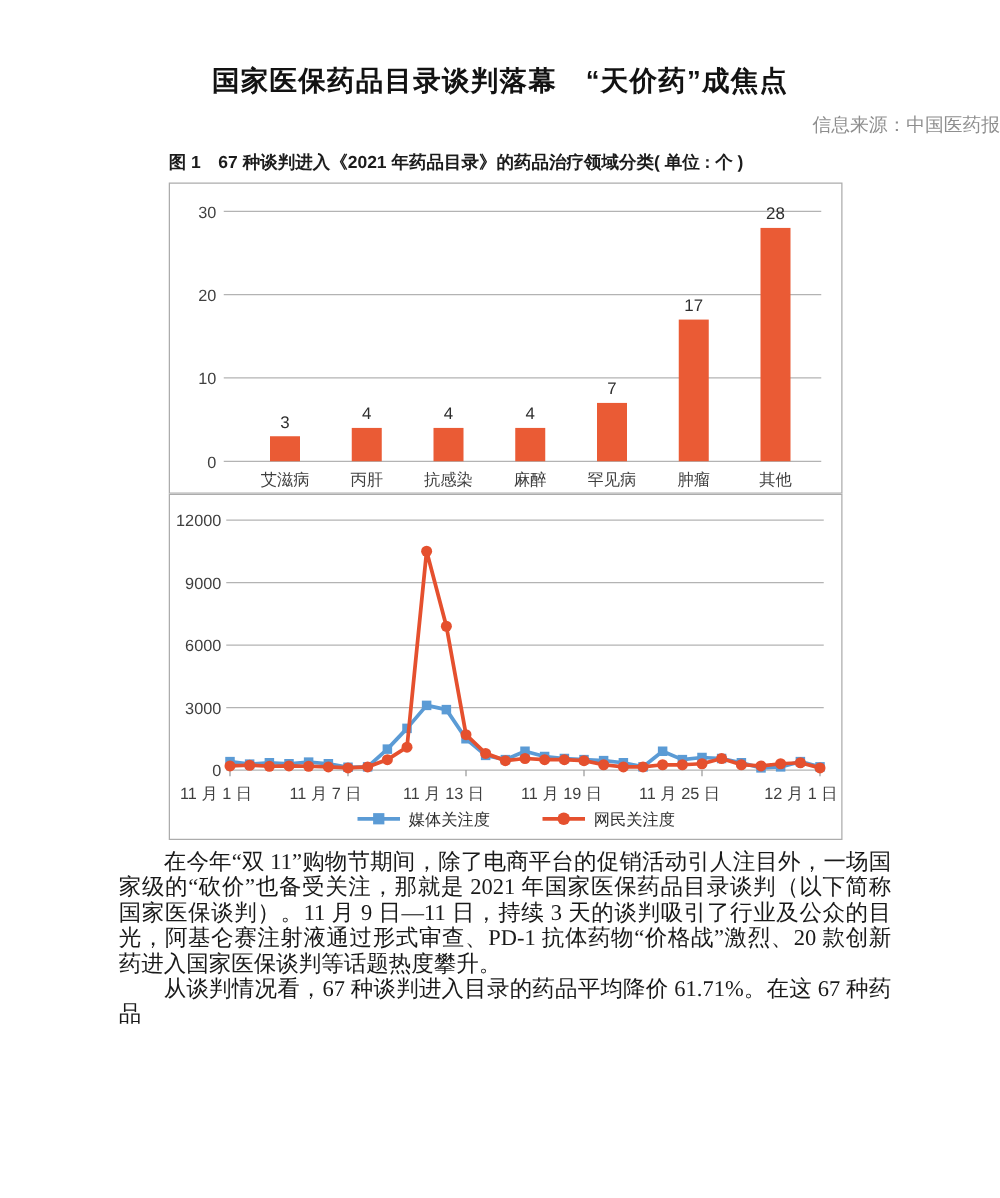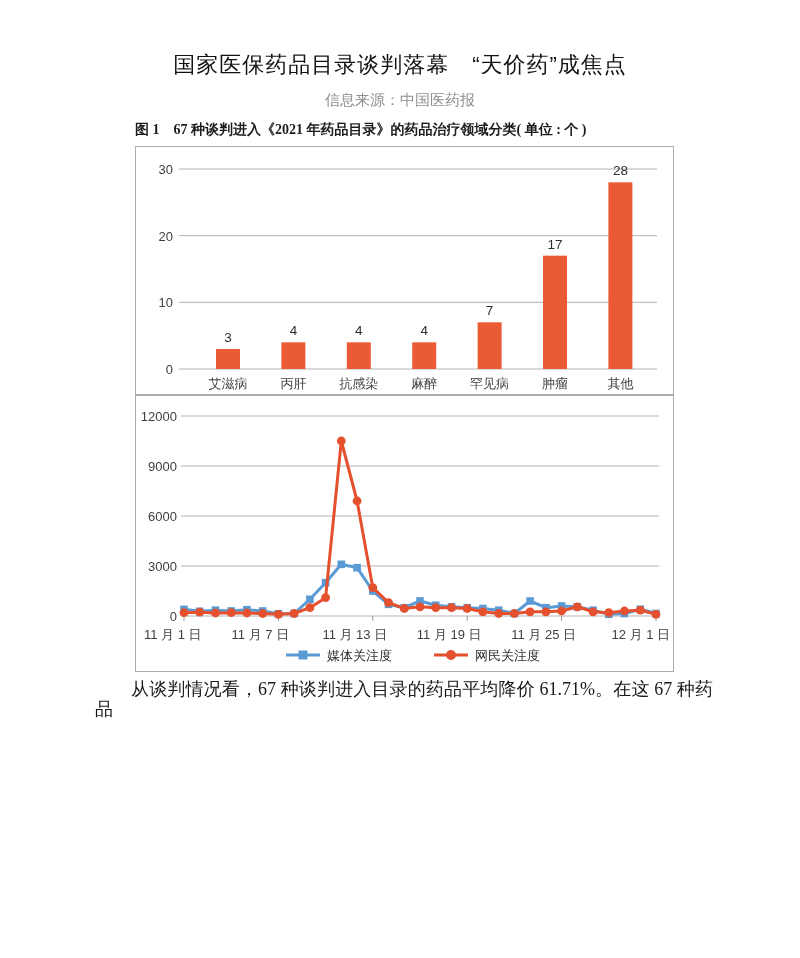"国家医保药品目录谈判落幕 “天价药”成焦点" .title { font-weight: normal -> bold }
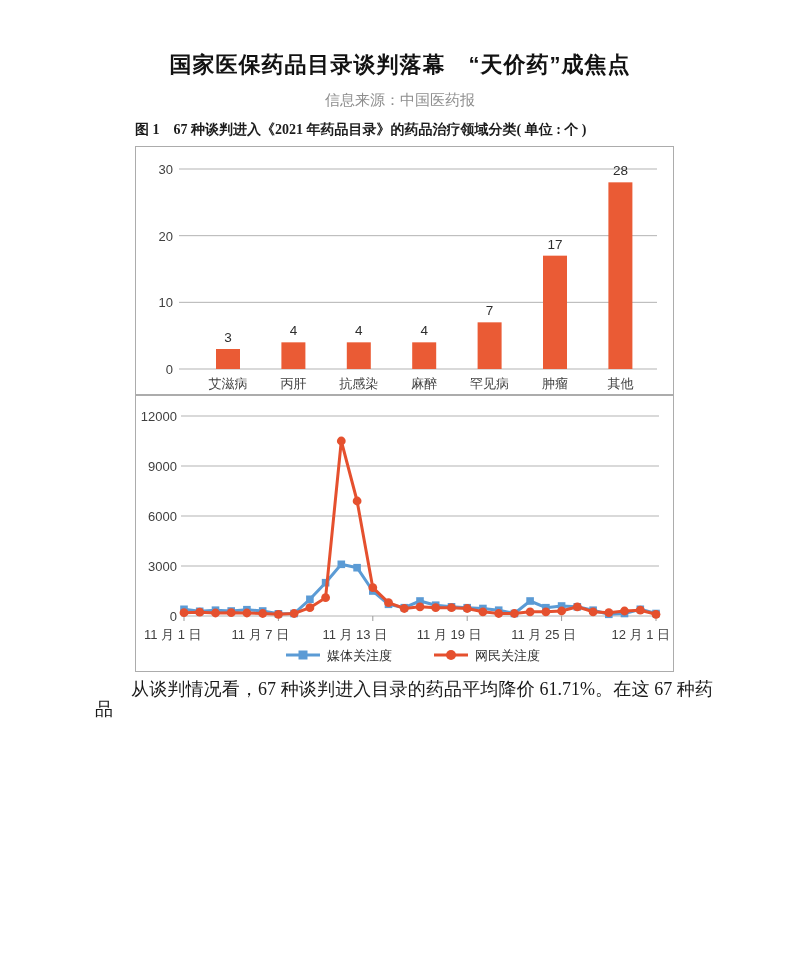"信息来源：中国医药报" .source { text-align: center -> right }
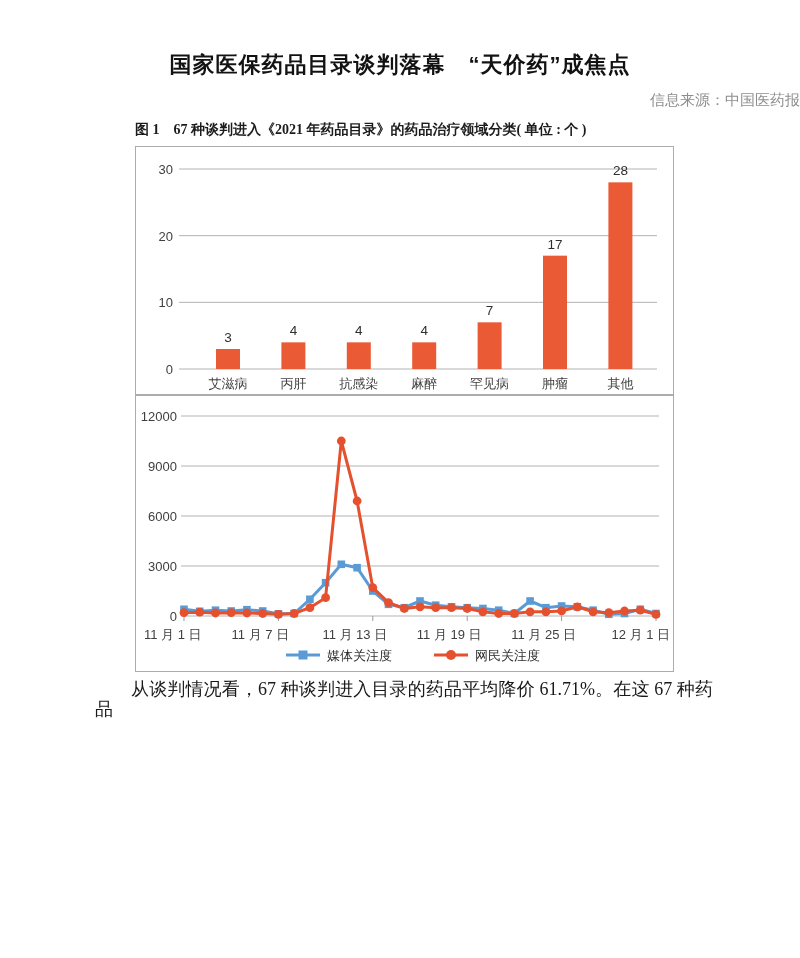"图 1 67 种谈判进入《2021 年药品目录》的药品治疗领域分类(" .caption { font-family: Liberation Serif, serif -> none }
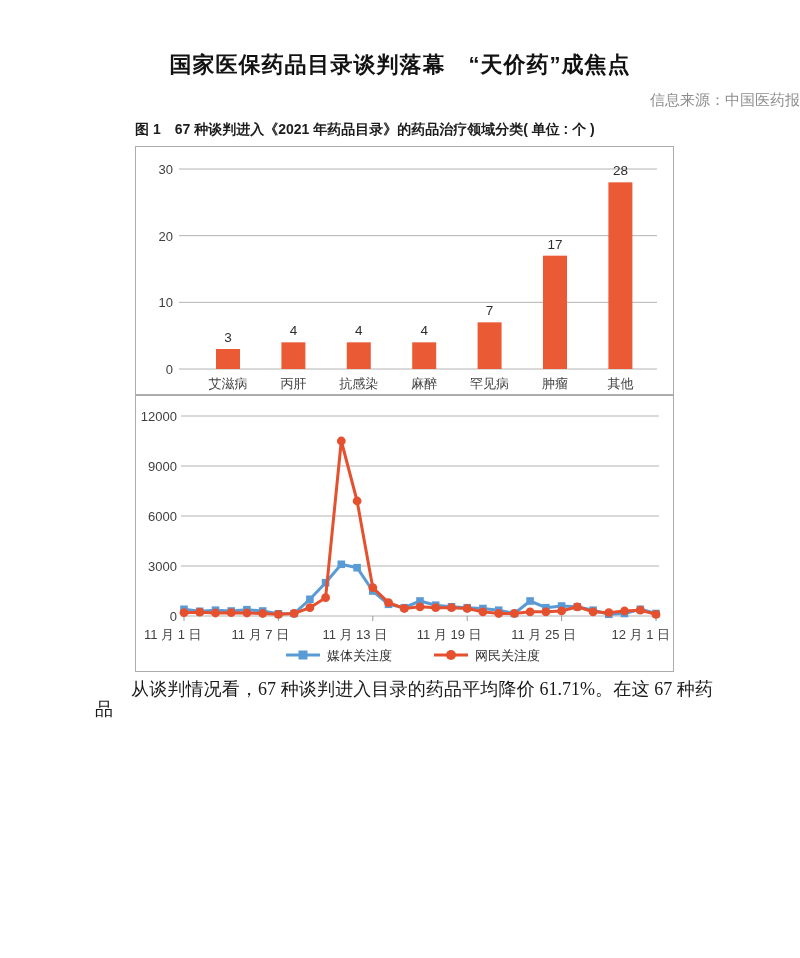"在今年“双" p { html: none -> <p>在今年“双 11”购物节期间，除了电商平台的促销活动引人注目外，一场国家级的“砍价”也备受关注，那就是 2021 年国家医保药品目录谈判（以下简称国家医保谈判）。11 月 9 日—11 日，持续 3 天的谈判吸引了行业及公众的目光，阿基仑赛注射液通过形式审查、PD-1 抗体药物“价格战”激烈、20 款创新药进入国家医保谈判等话题热度攀升。</p> }
